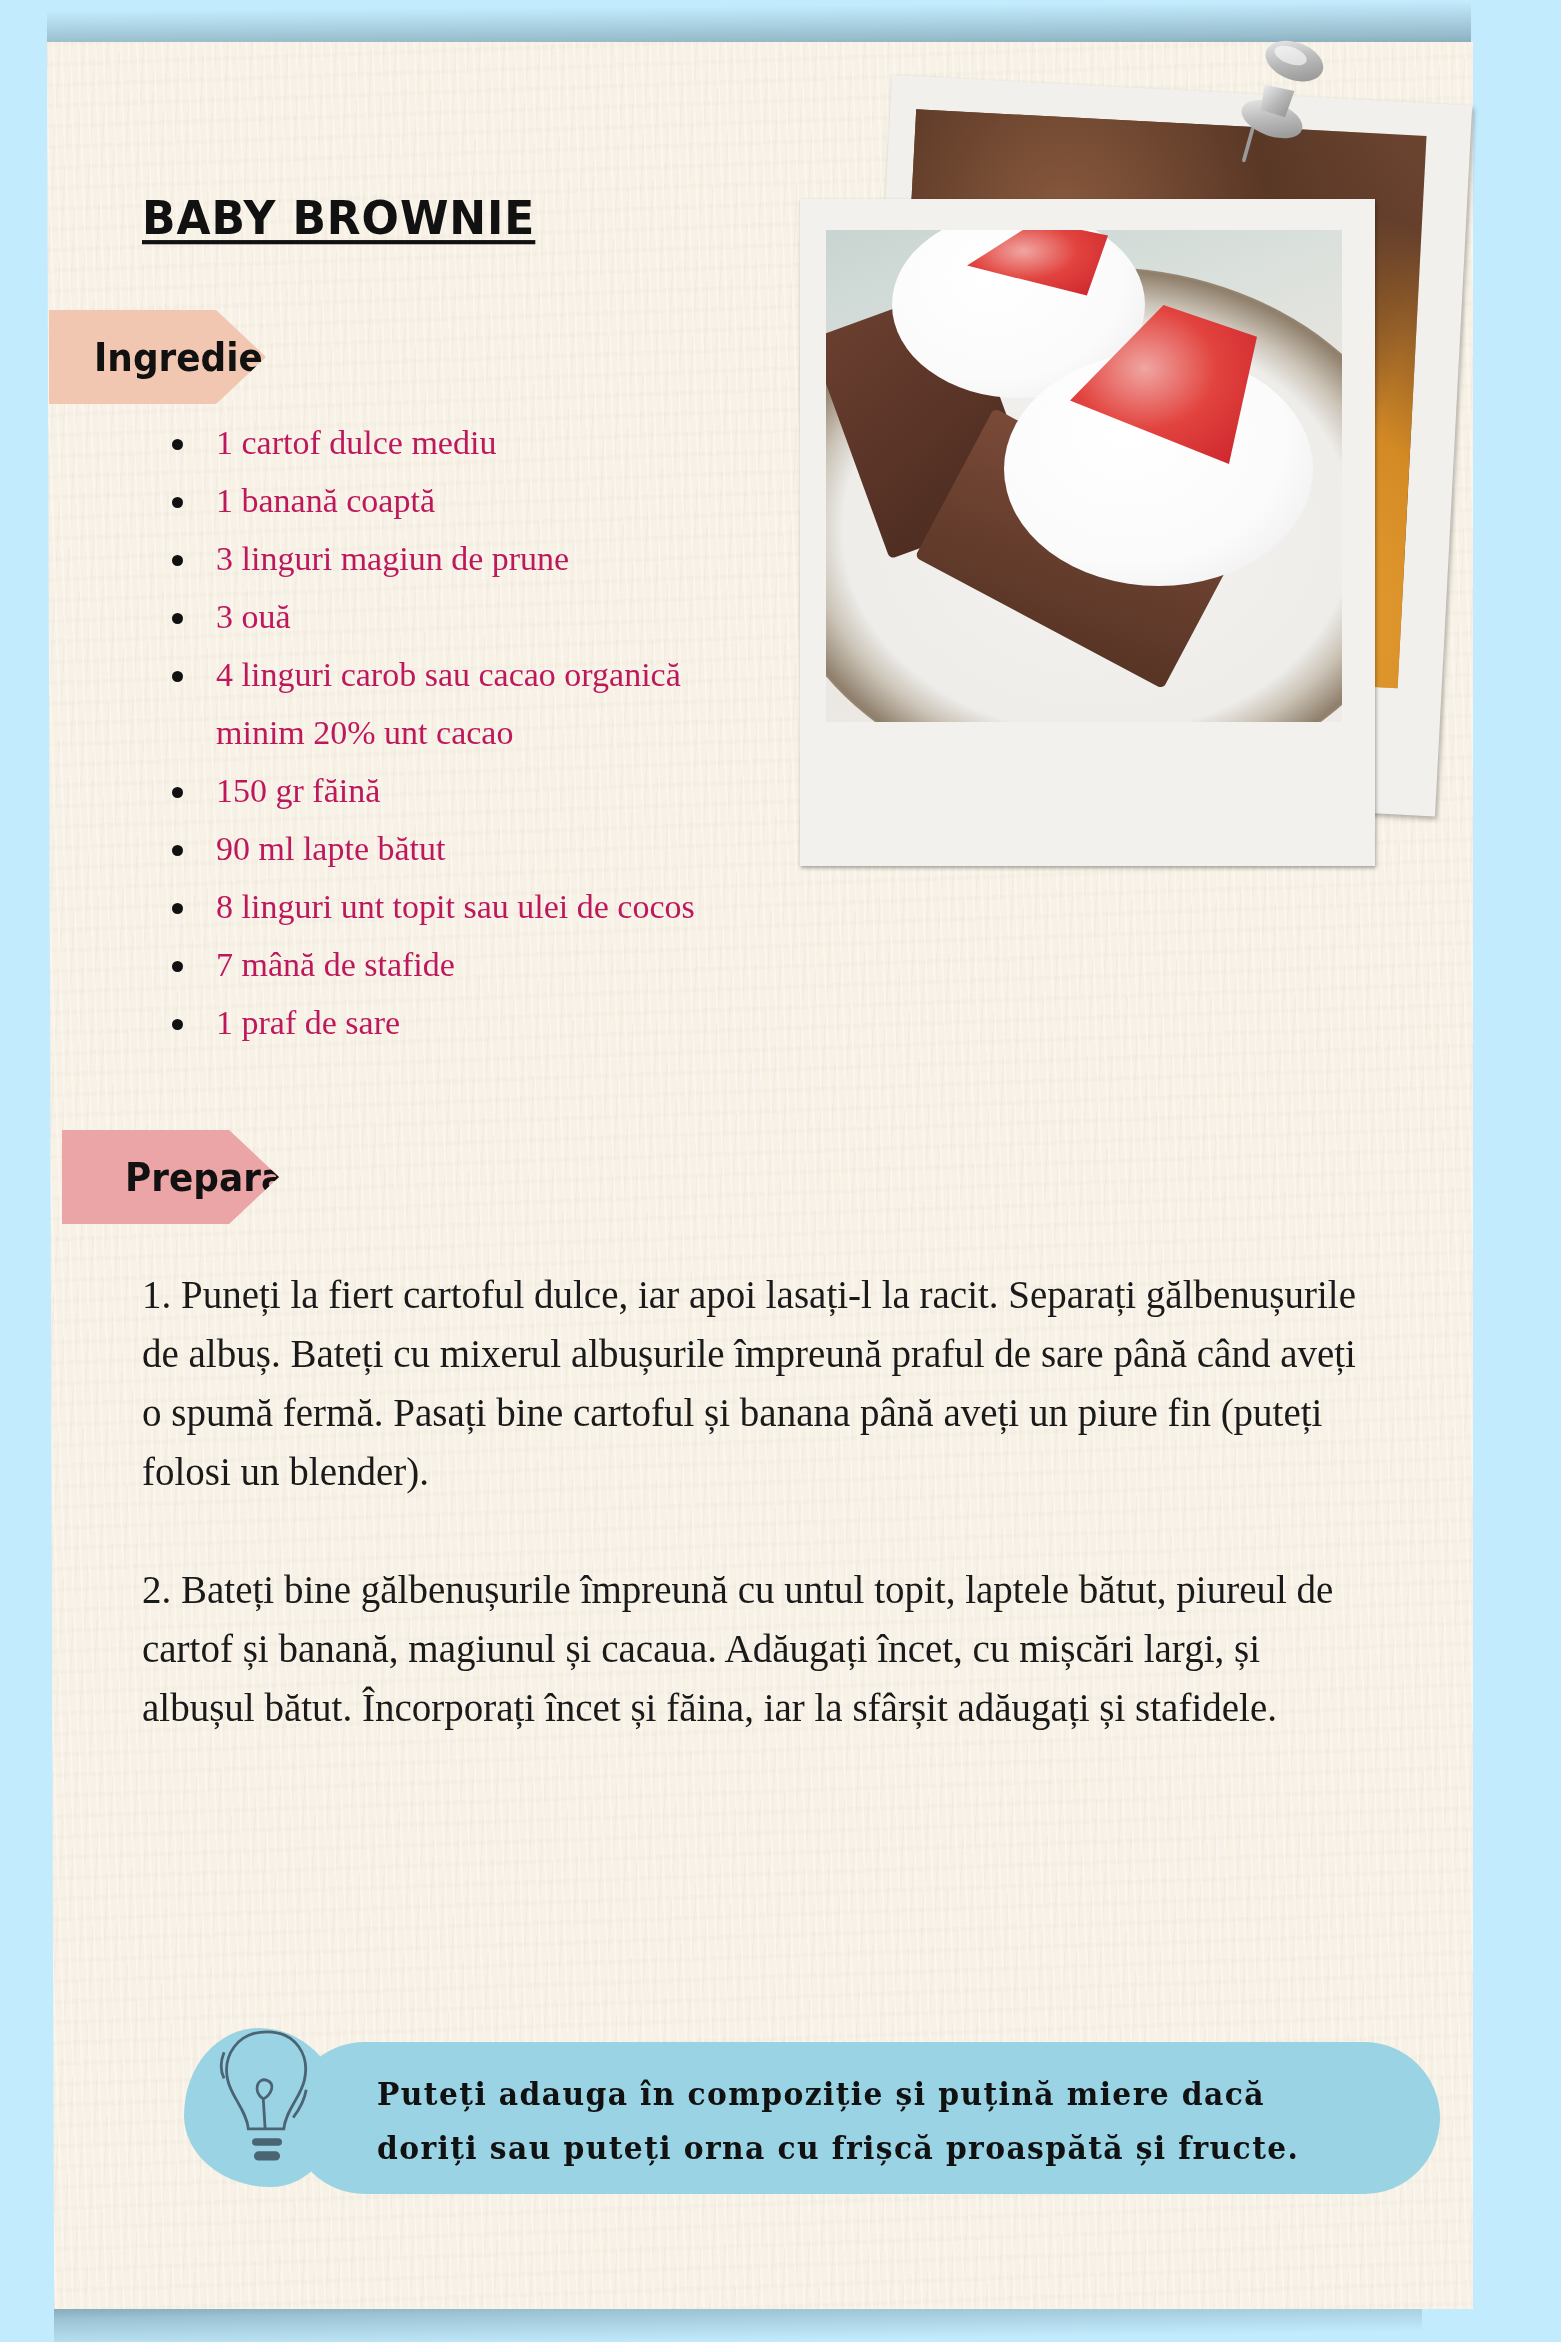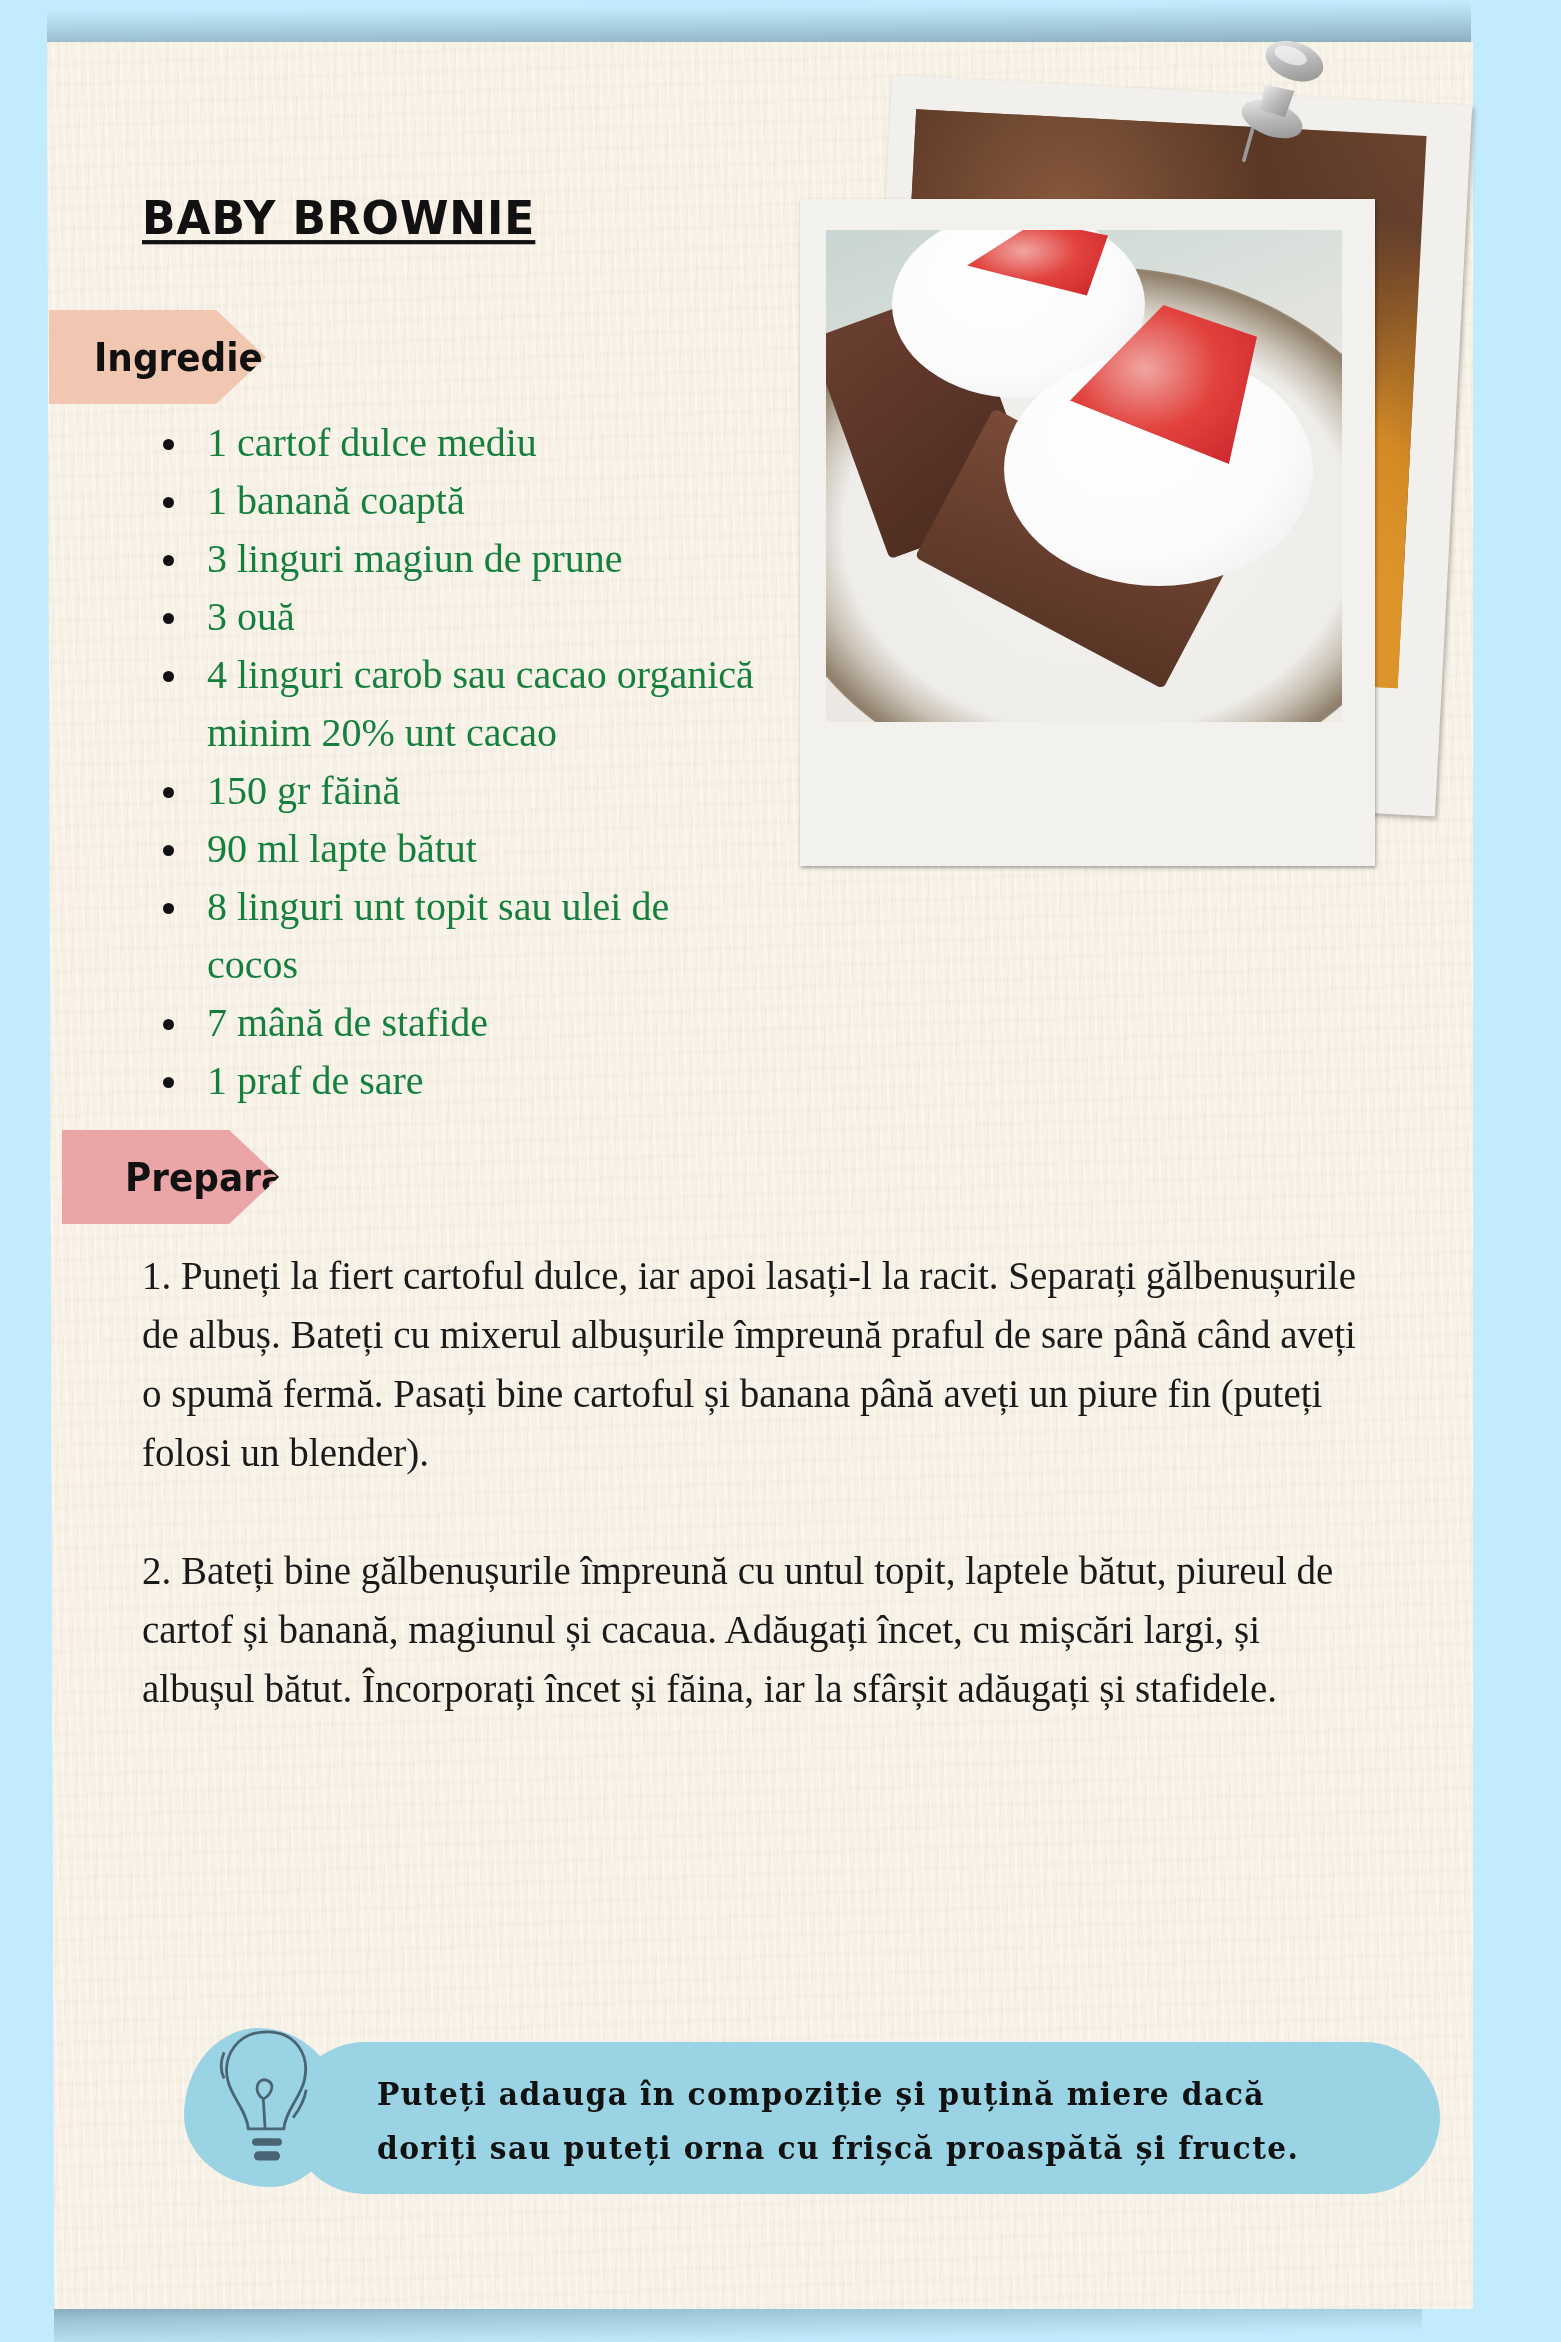"1 cartof dulce mediu" .ingredients-list { color: #15803d -> #be185d; font-size: 40px -> 34px; left: 160px -> 169px }
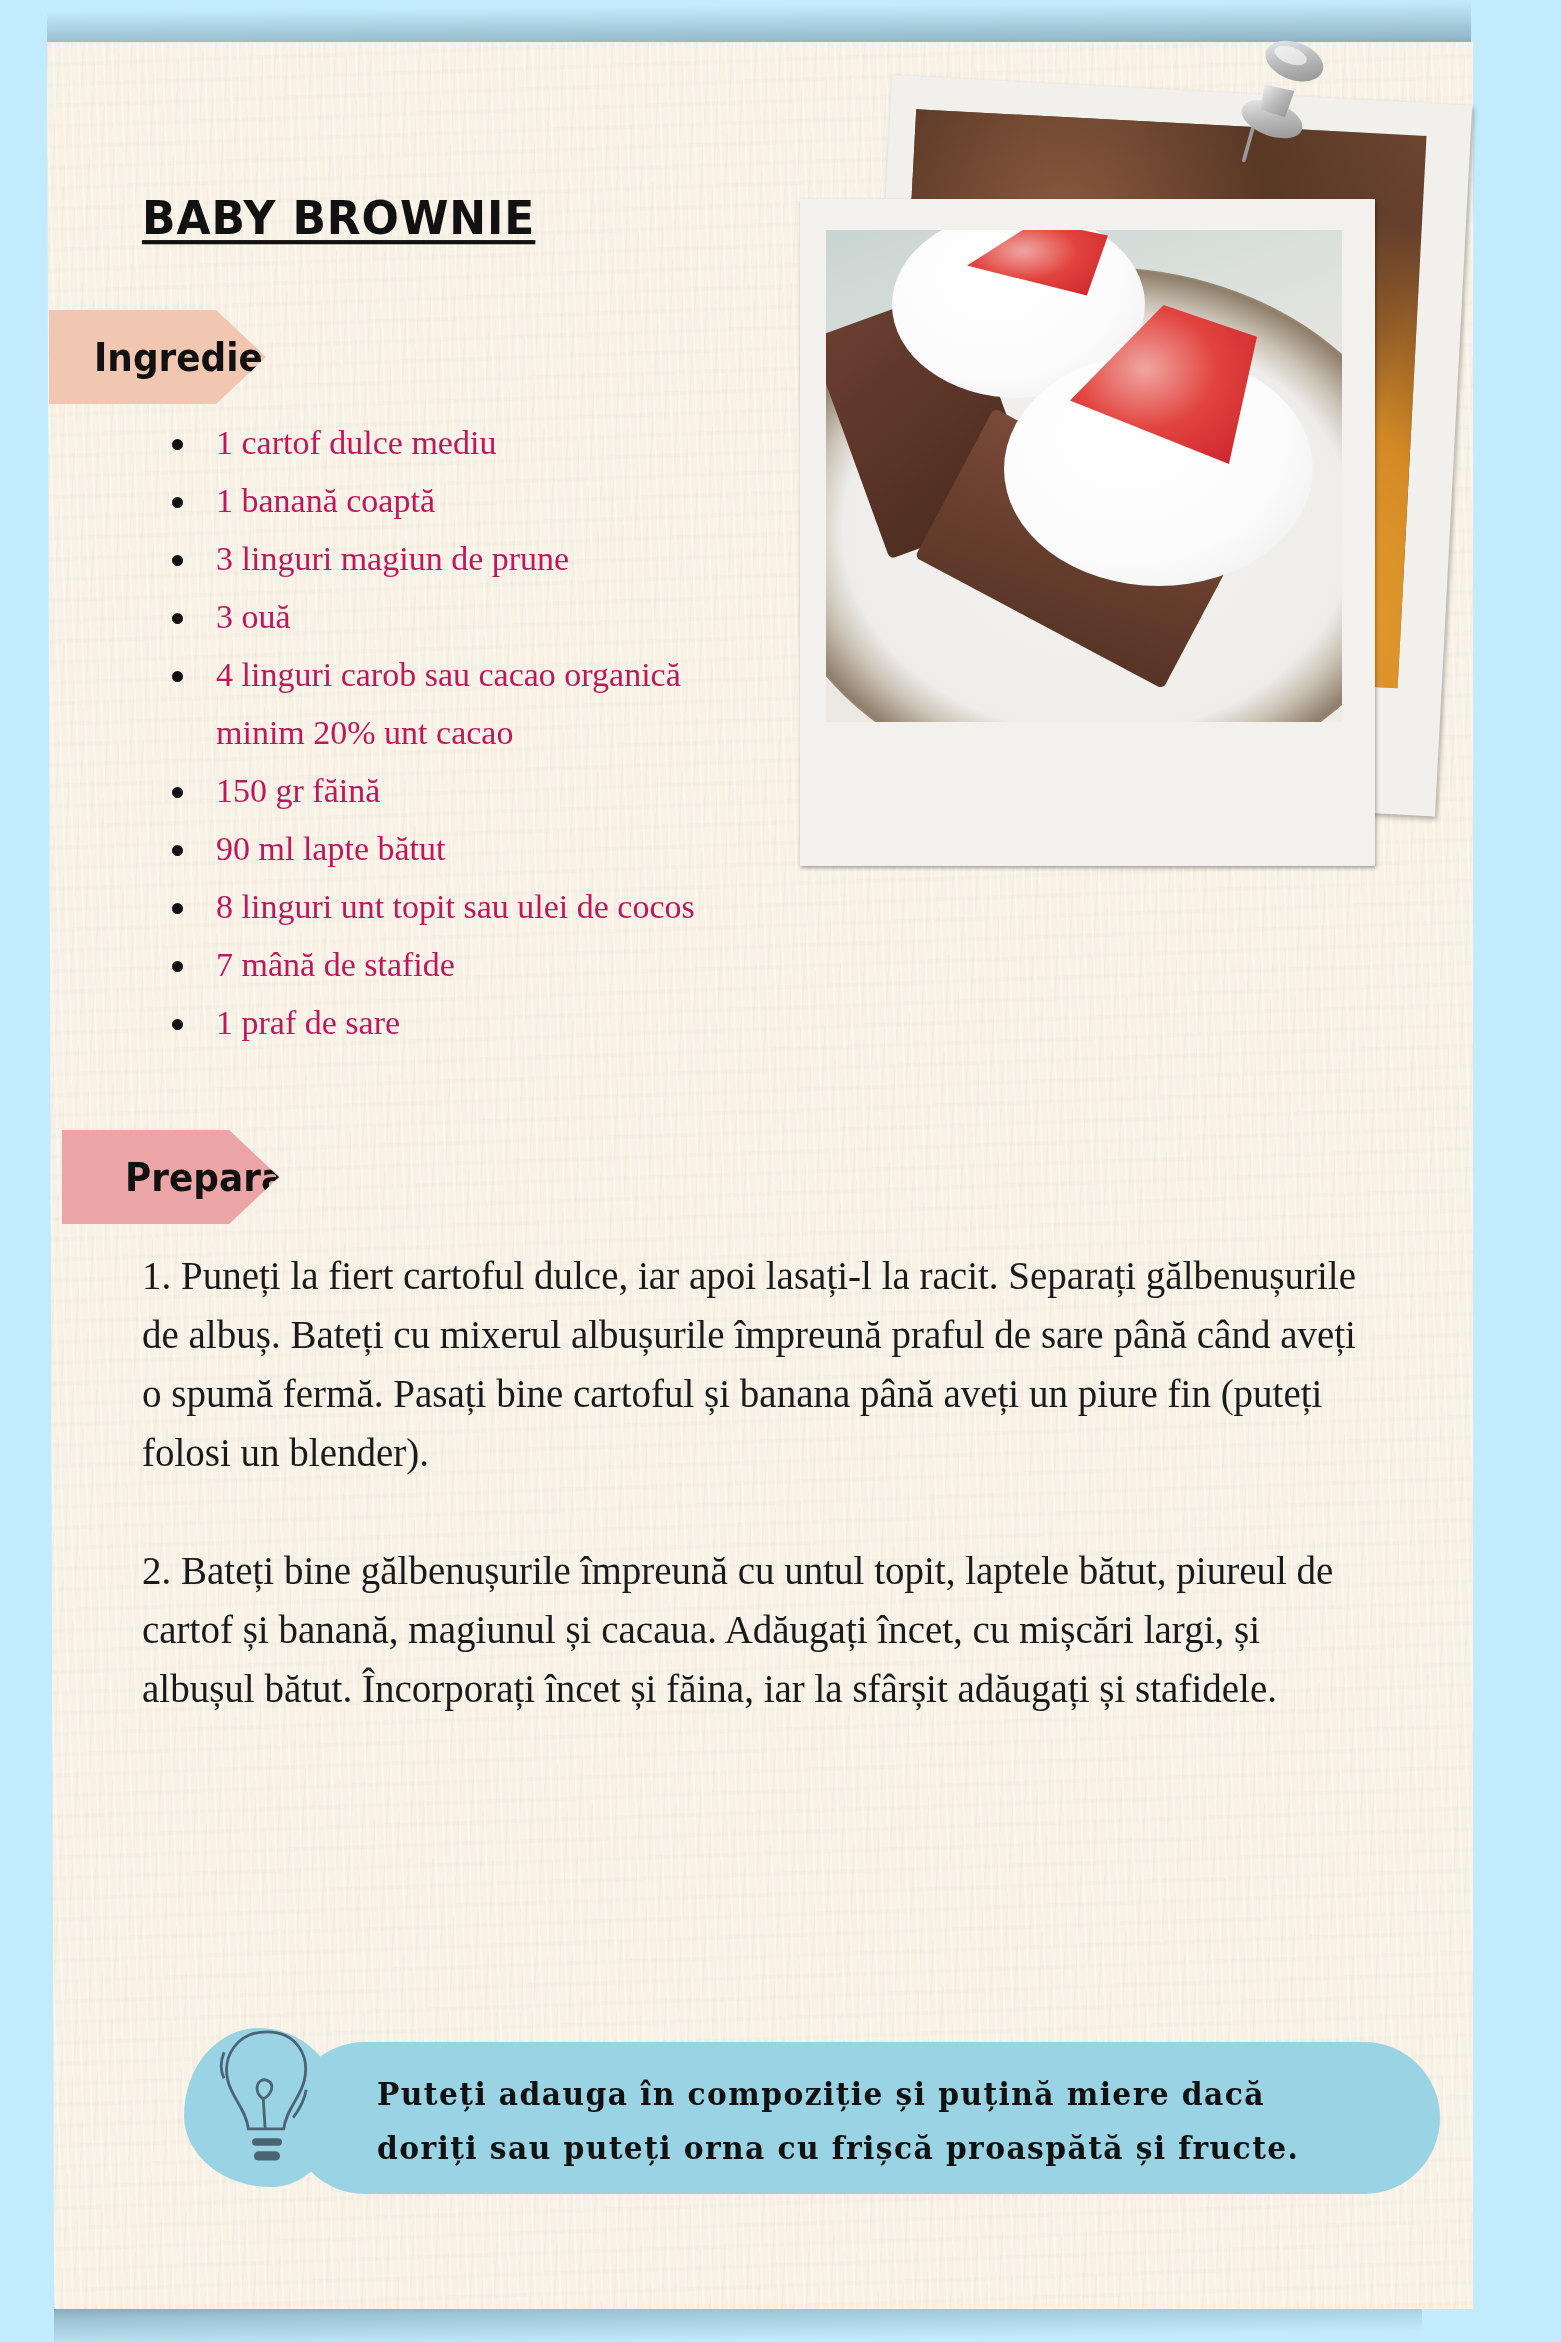"1. Puneți la fiert cartoful" .steps p { margin-top: none -> 19px }
